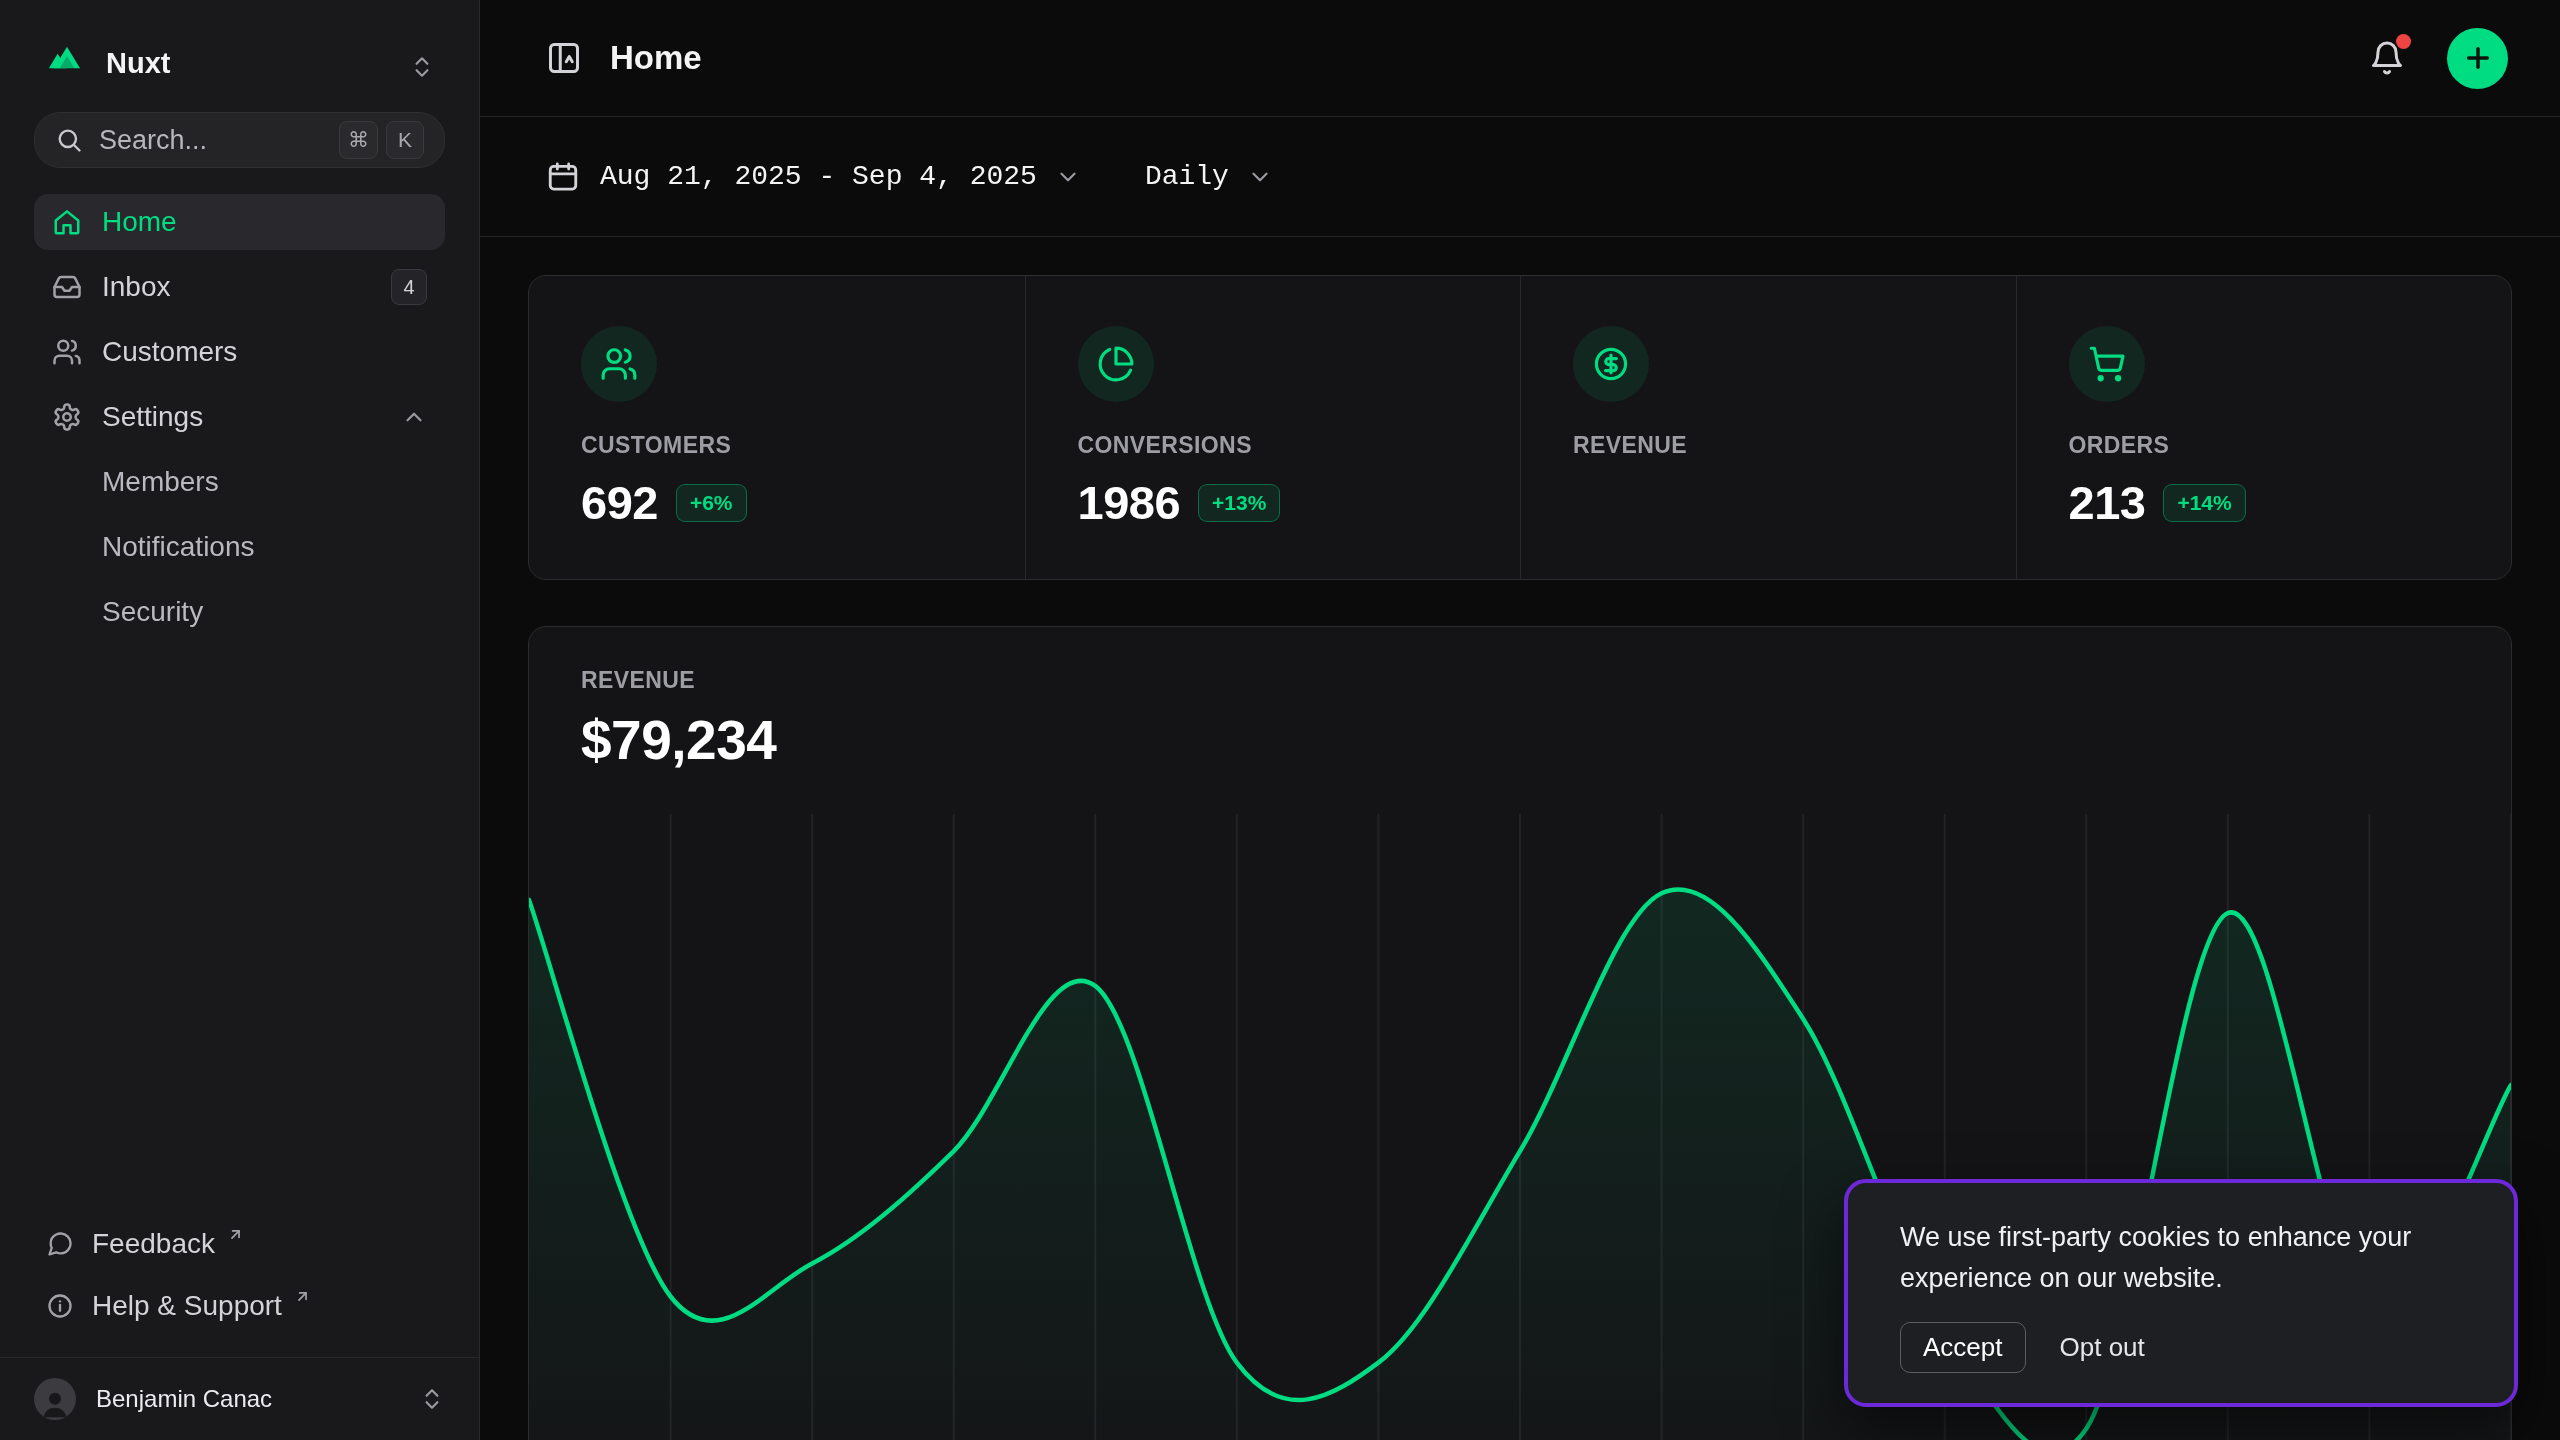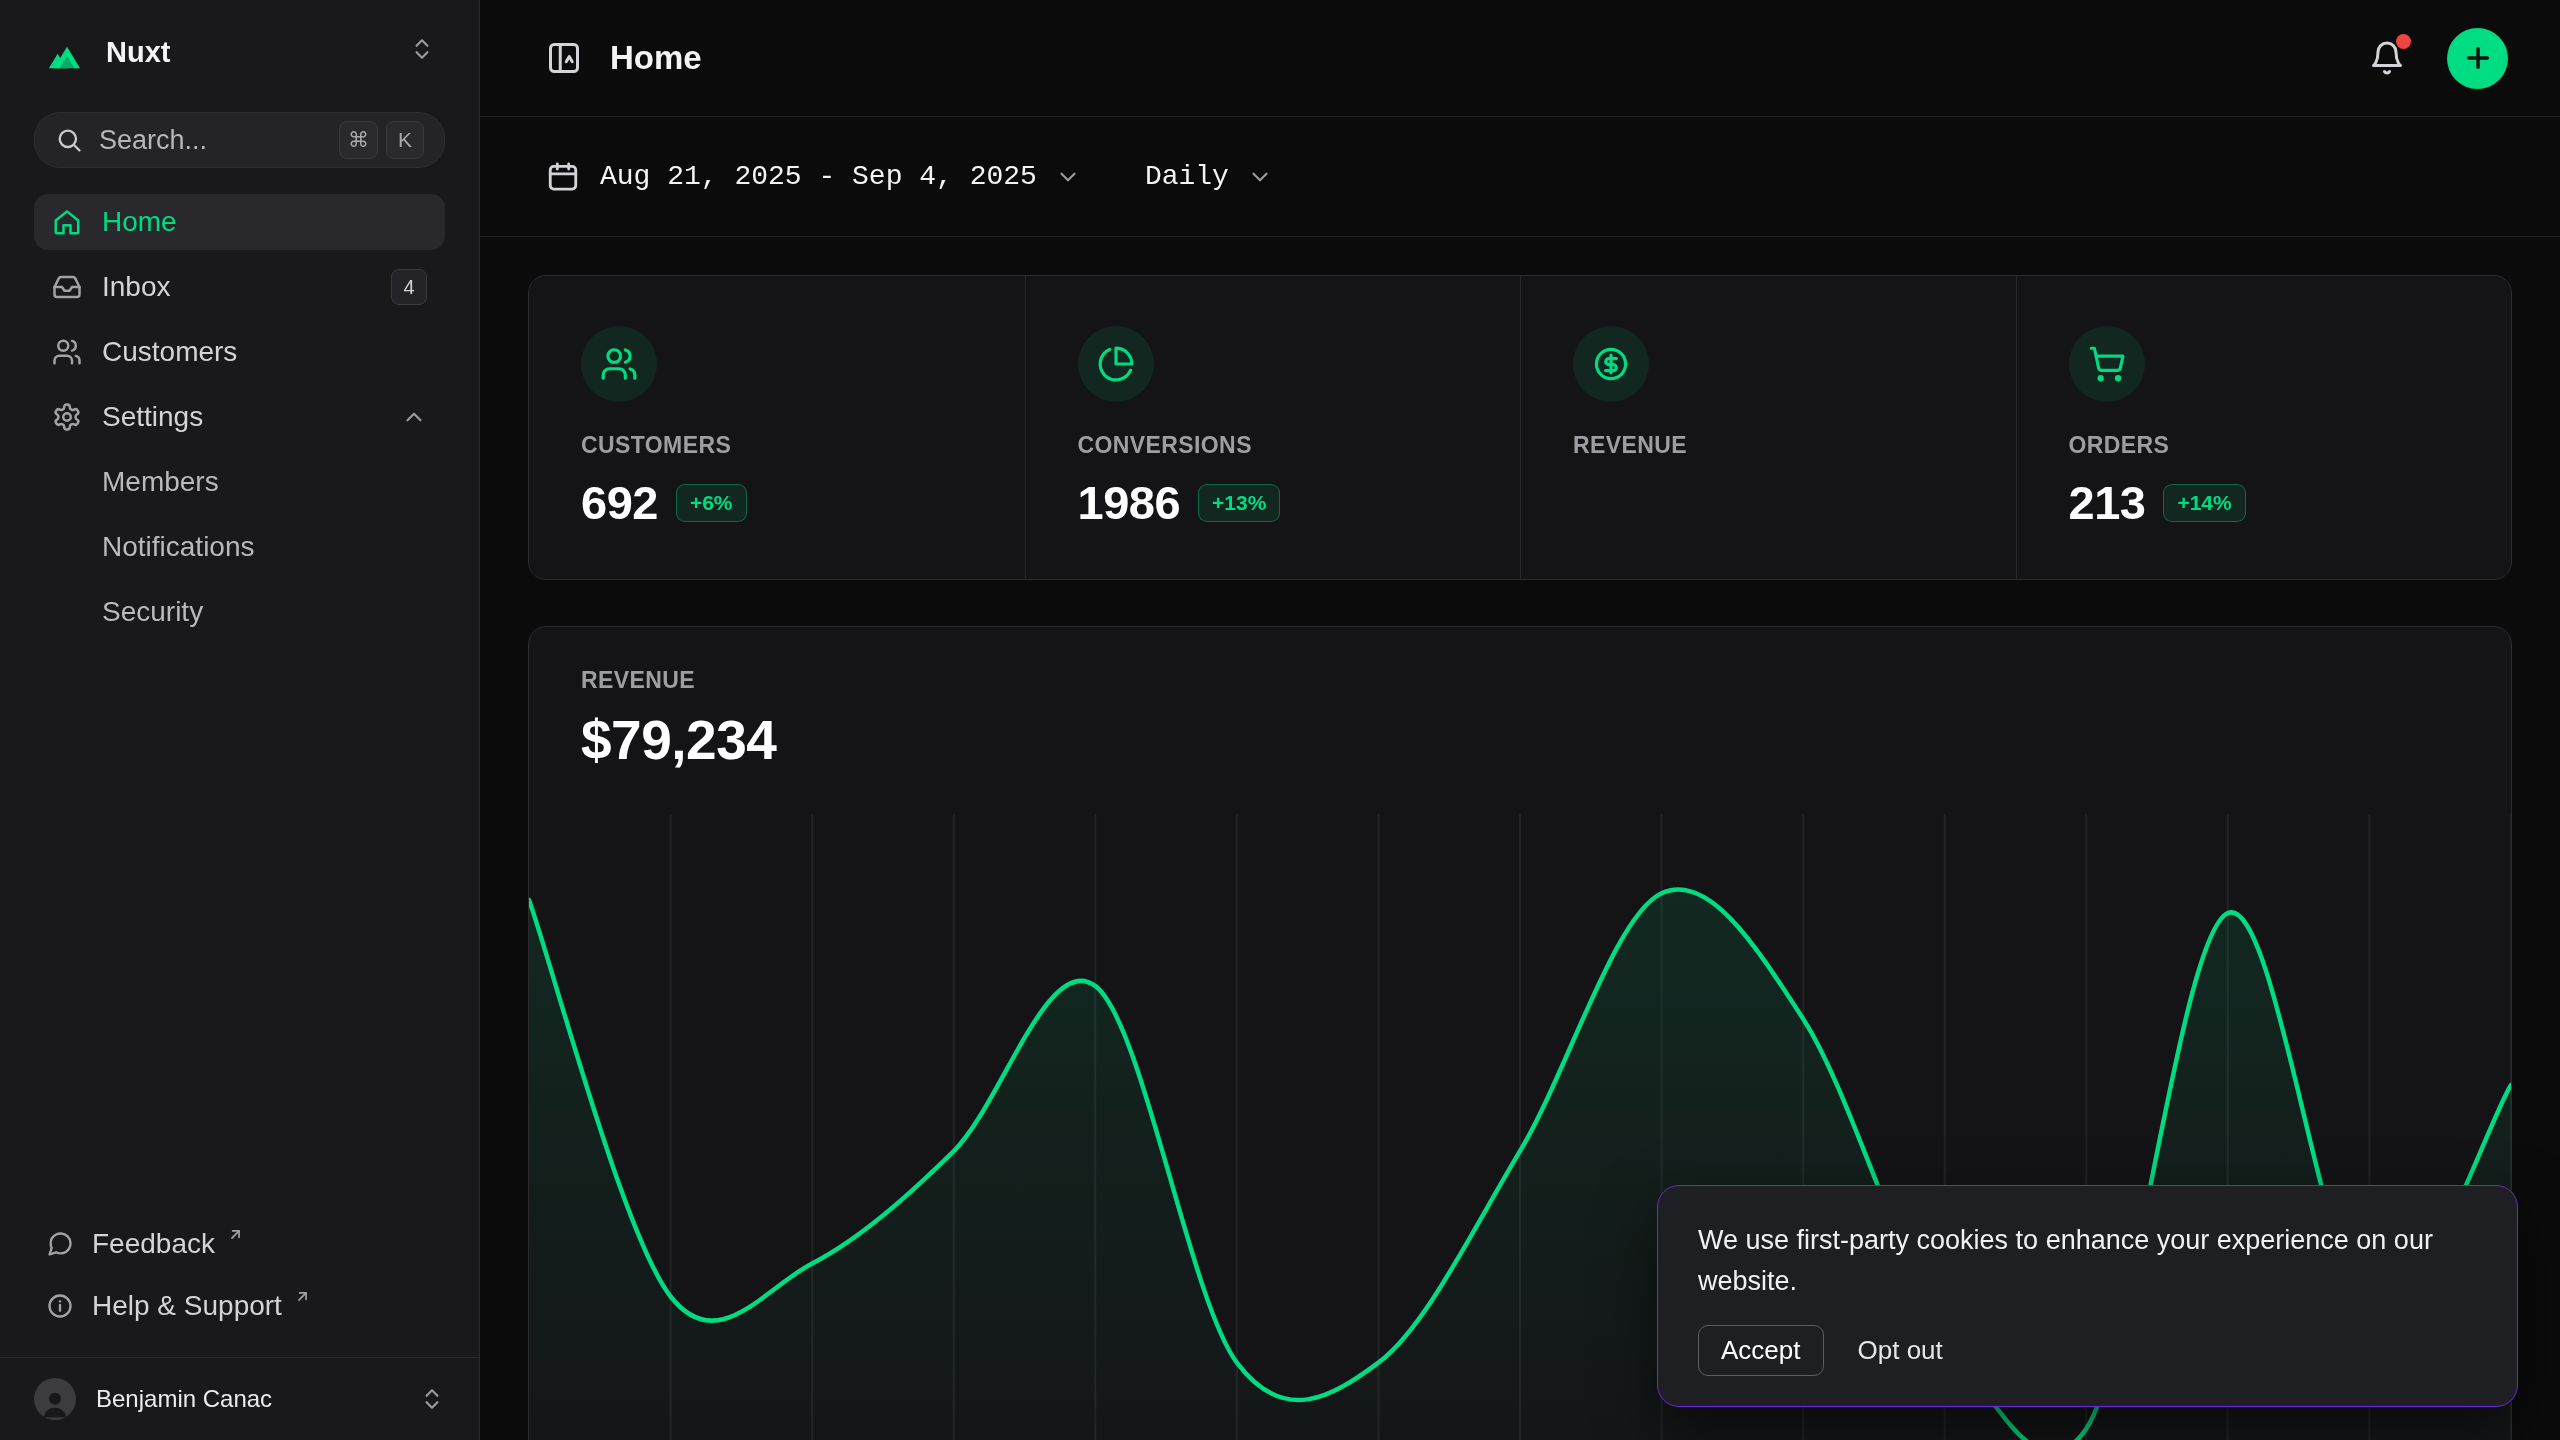"Nuxt" .ws-row { align-items: flex-start -> flex-end }
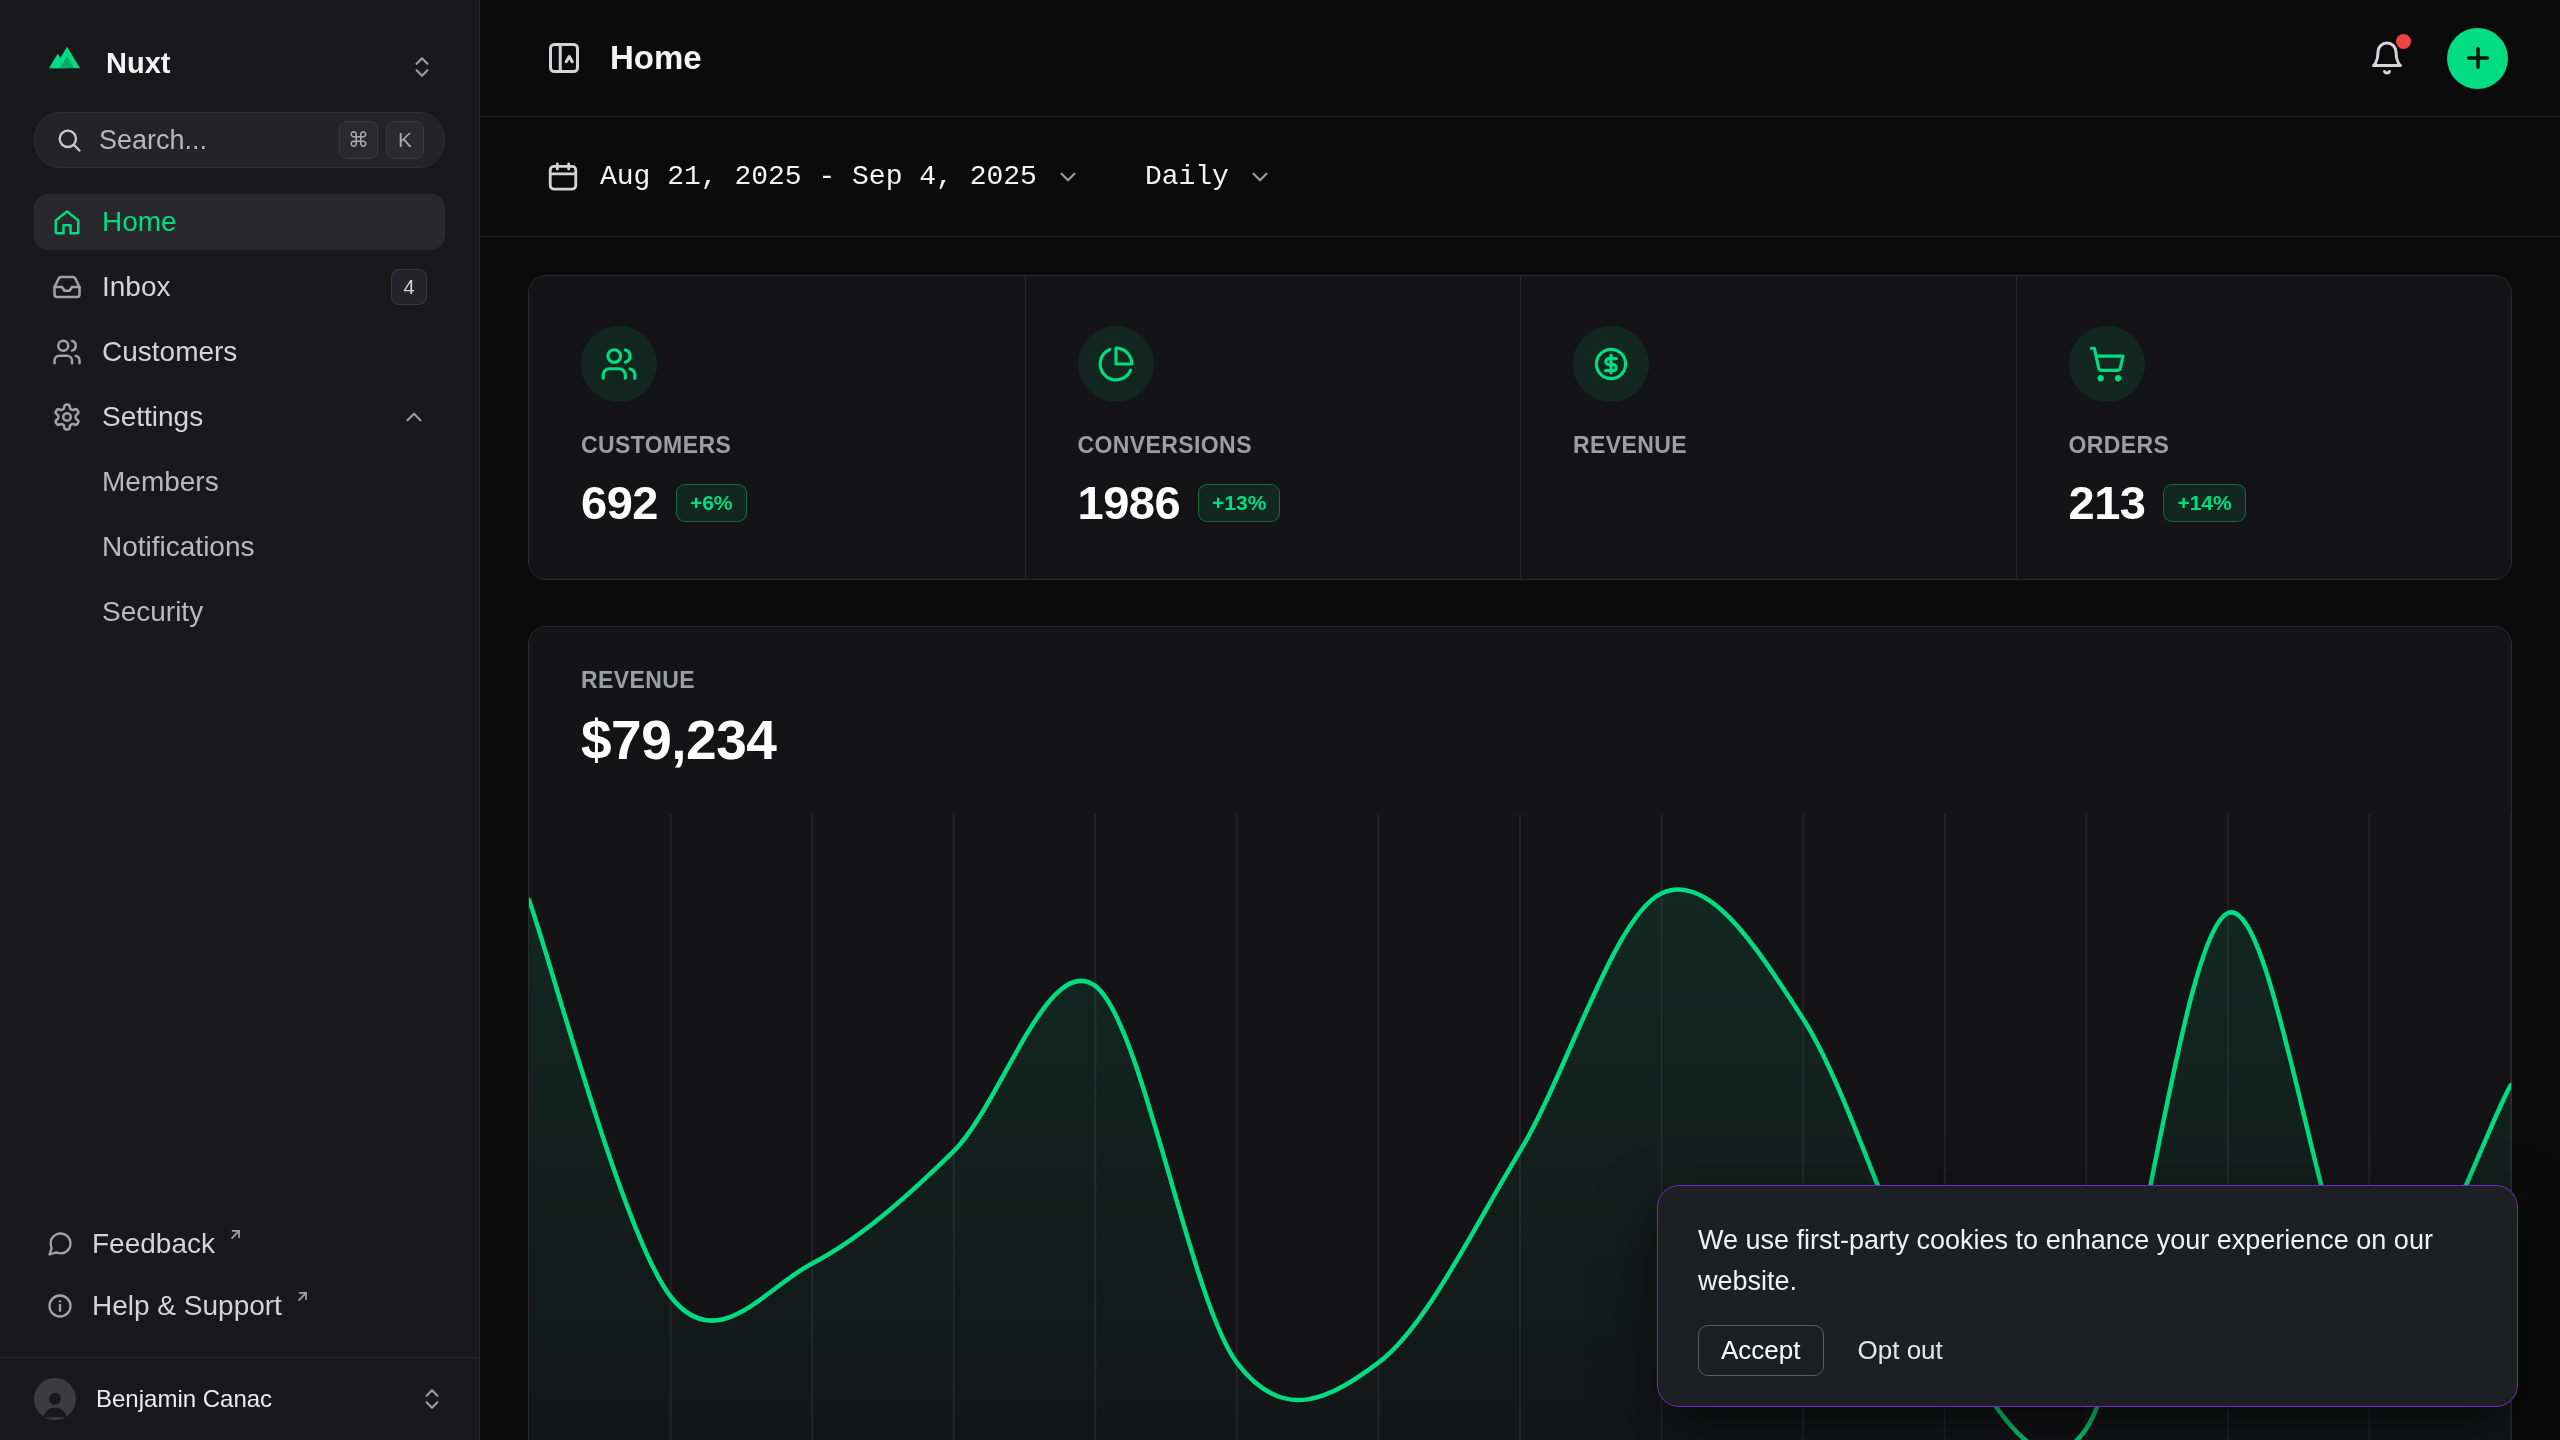"We use first-party cookies to" .toast { border: 1px solid #6d28d9 -> 4px solid #6d28d9; padding: 34px 40px 30px -> 34px 52px 30px; width: 861px -> 674px }
